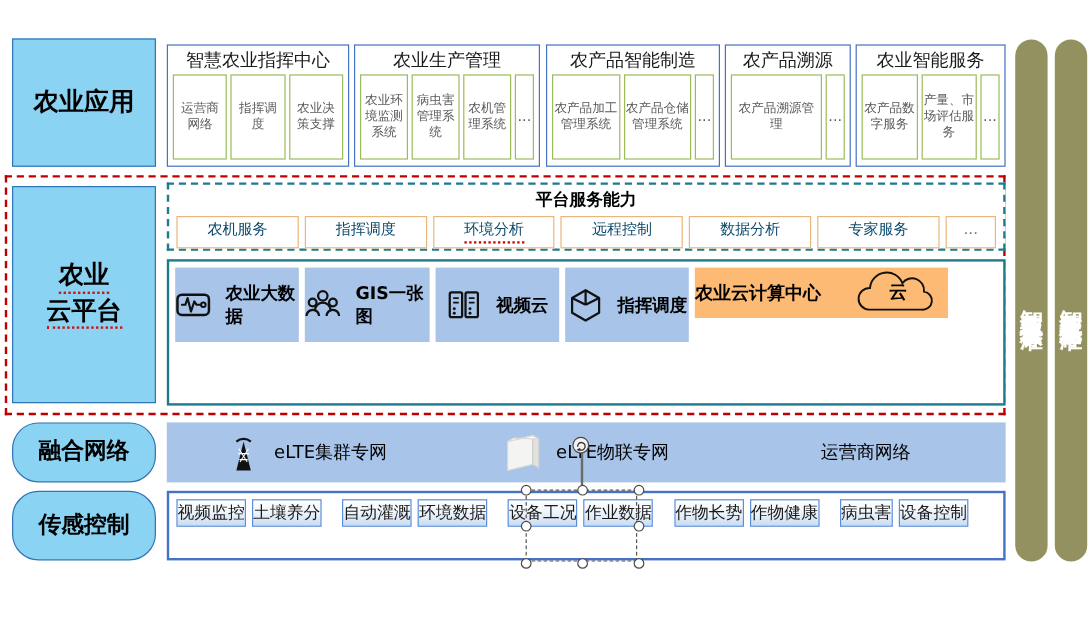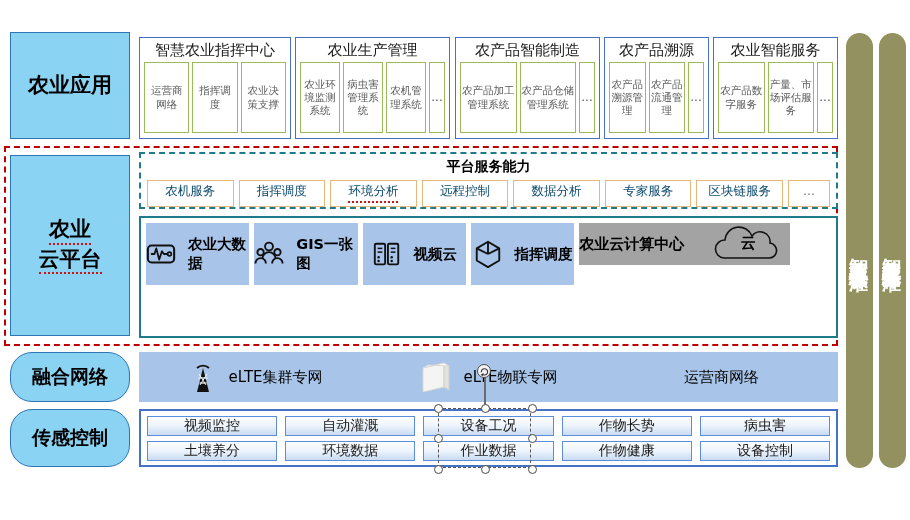"农产品流通管理" div.app-item { html: <div>农产品流通管理</div> -> none }
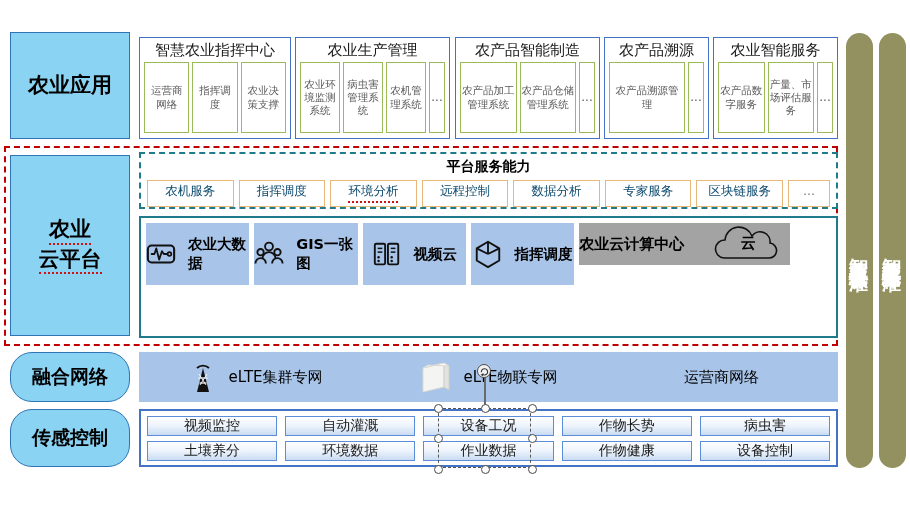"区块链服务" div.svc-chip { html: <div>区块链服务</div> -> none }
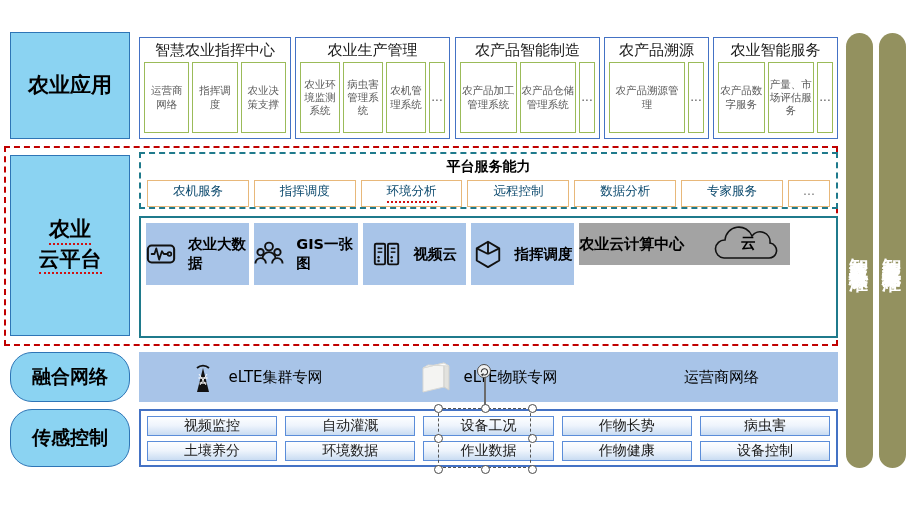"农业云计算中心" #cloud-center { background: #a3a3a3 -> #fdba74 }
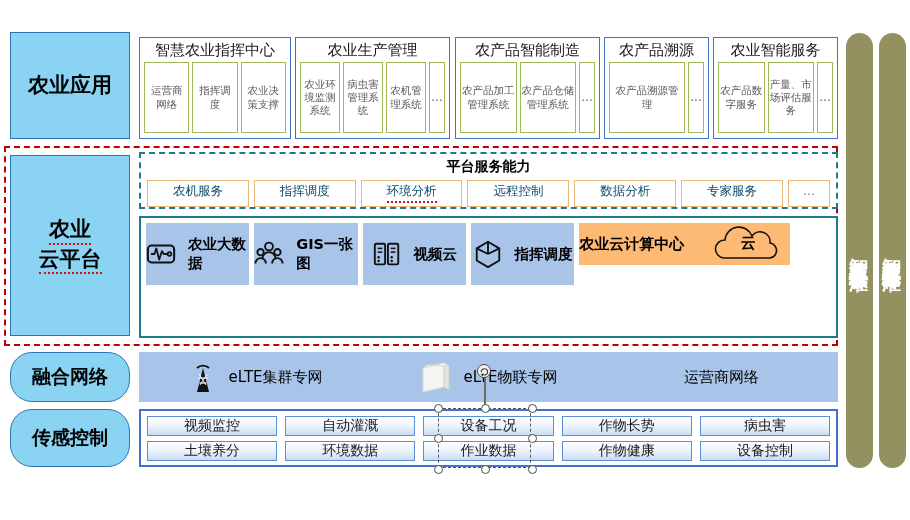"视频监控" .sense-col { flex-direction: column -> row }
